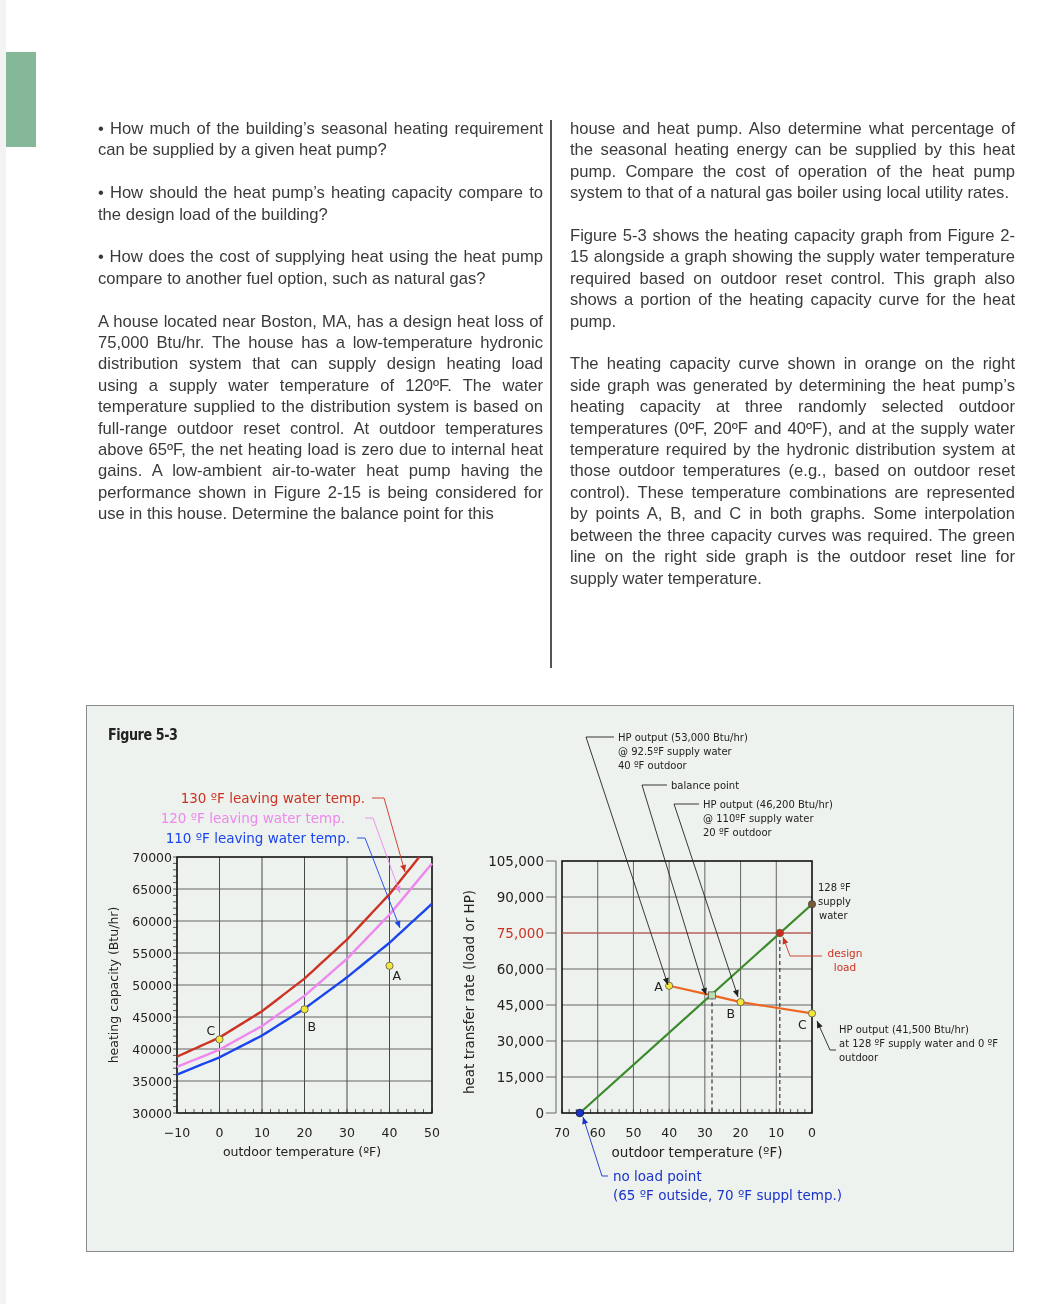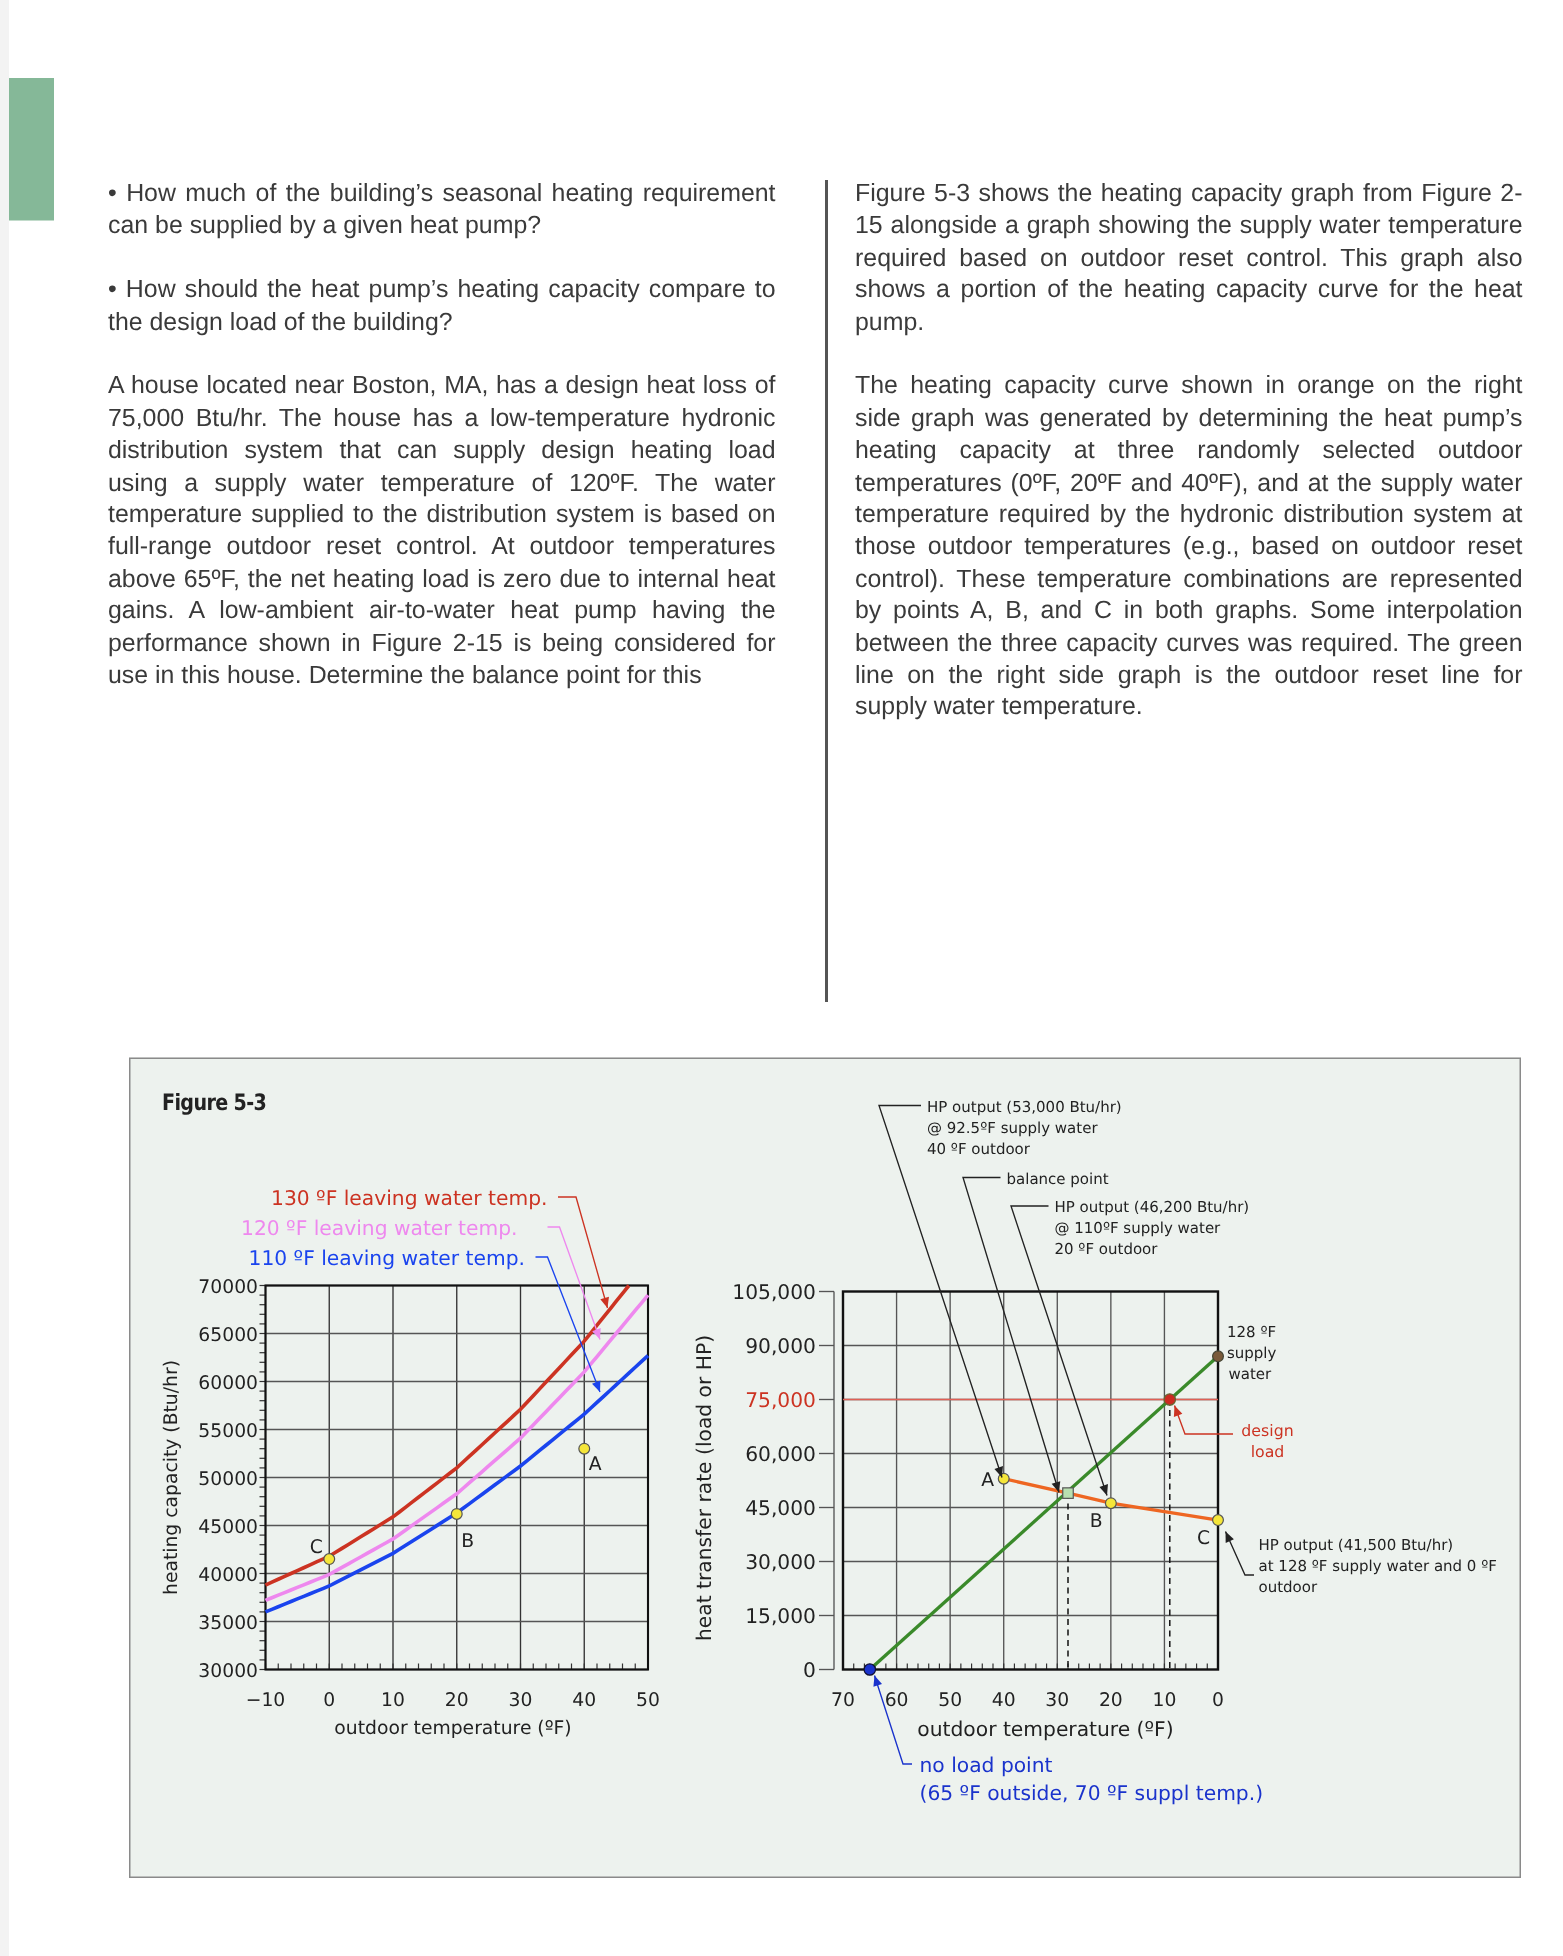"• How much of the" .col-left { left: 72px -> 98px }
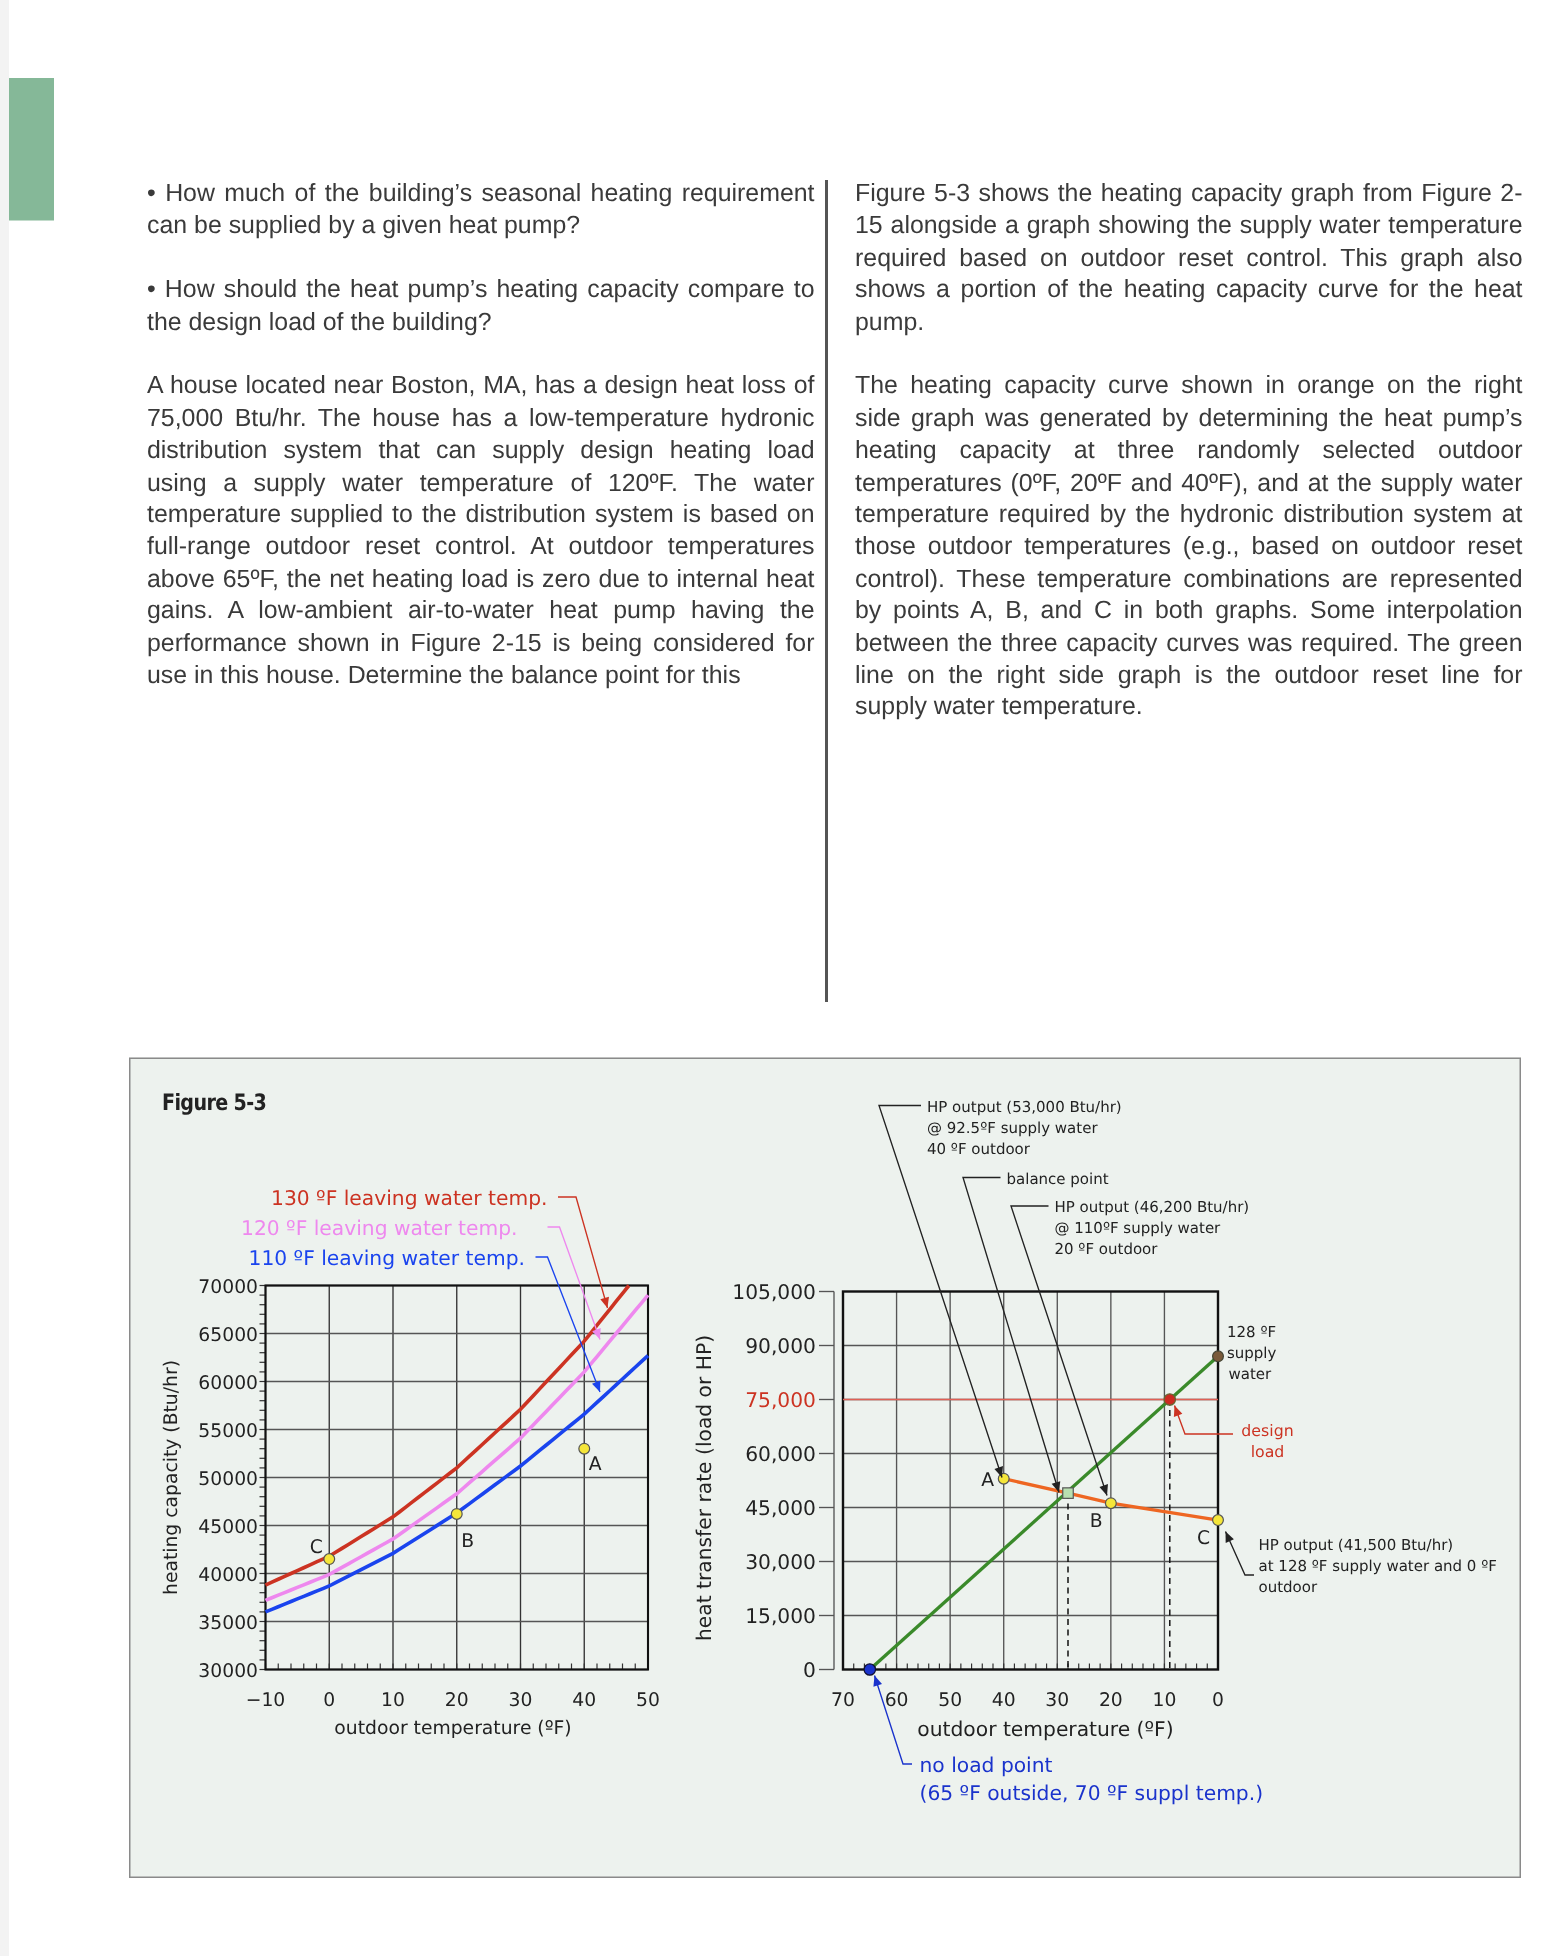"house and heat pump. Also" p { html: none -> <p>house and heat pump. Also determine what percentage of the seasonal heating energy can be supplied by this heat pump. Compare the cost of operation of the heat pump system to that of a natural gas boiler using local utility rates.</p> }
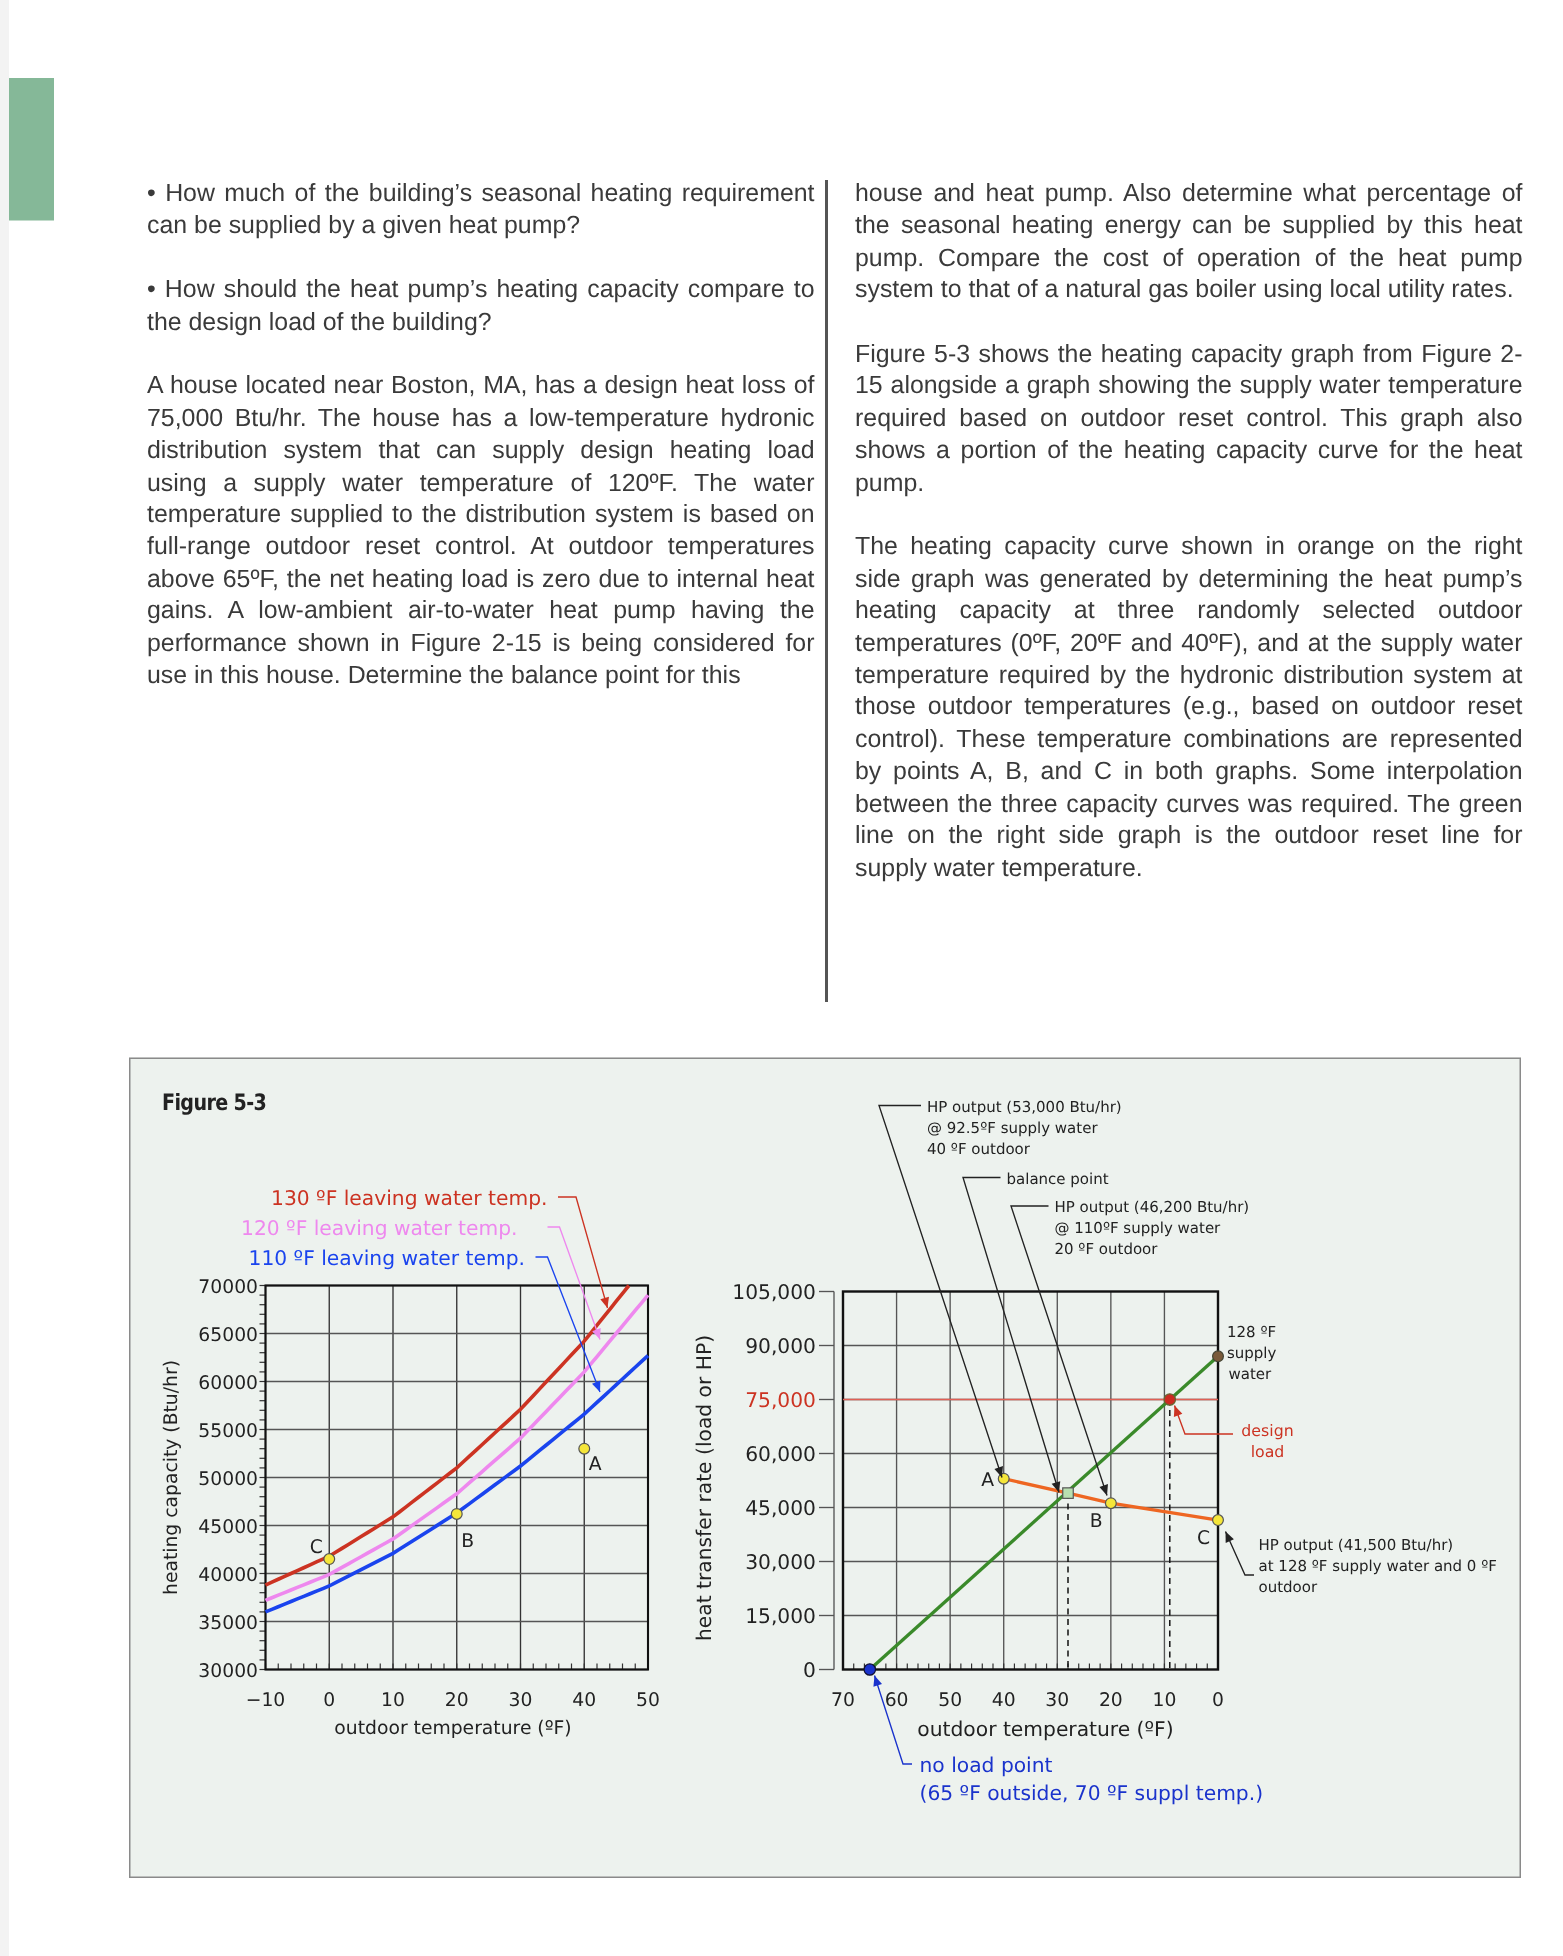"• How does the cost" p { html: none -> <p>• How does the cost of supplying heat using the heat pump compare to another fuel option, such as natural gas?</p> }
